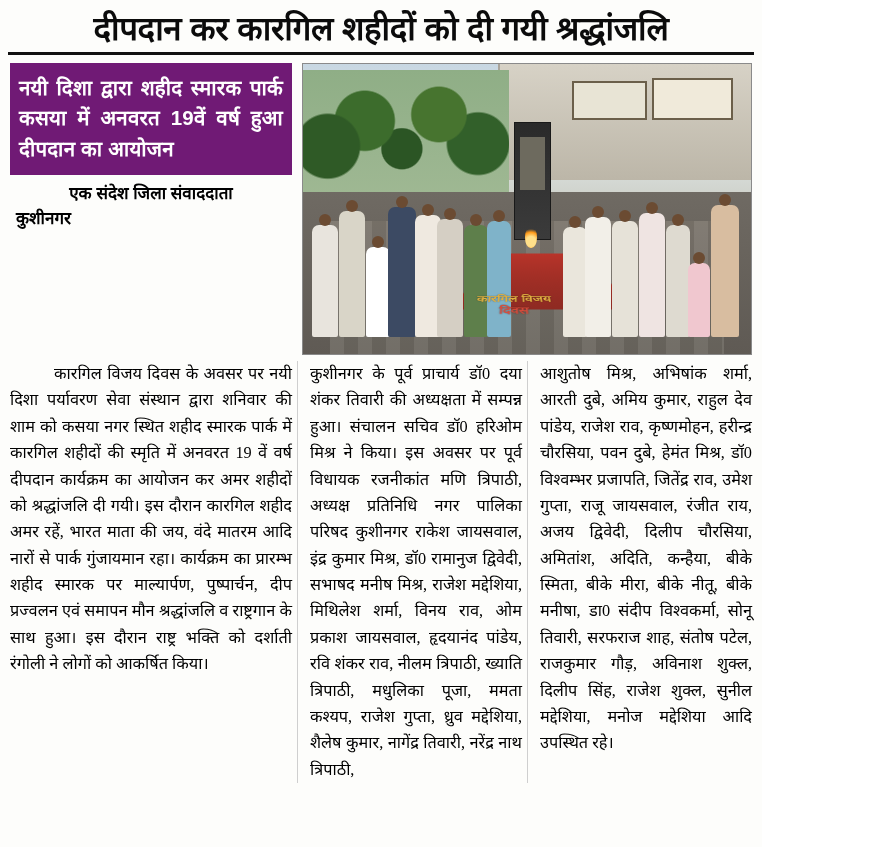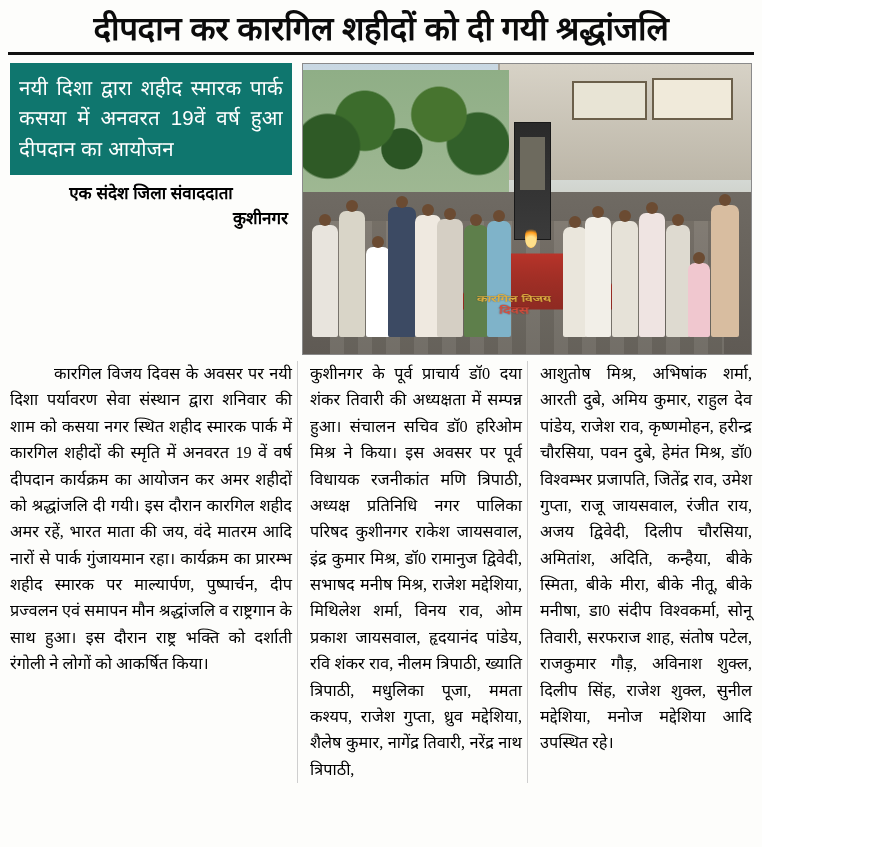"नयी दिशा द्वारा शहीद स्मारक" .blue-box { background: #0f766e -> #701a75; font-weight: normal -> bold }
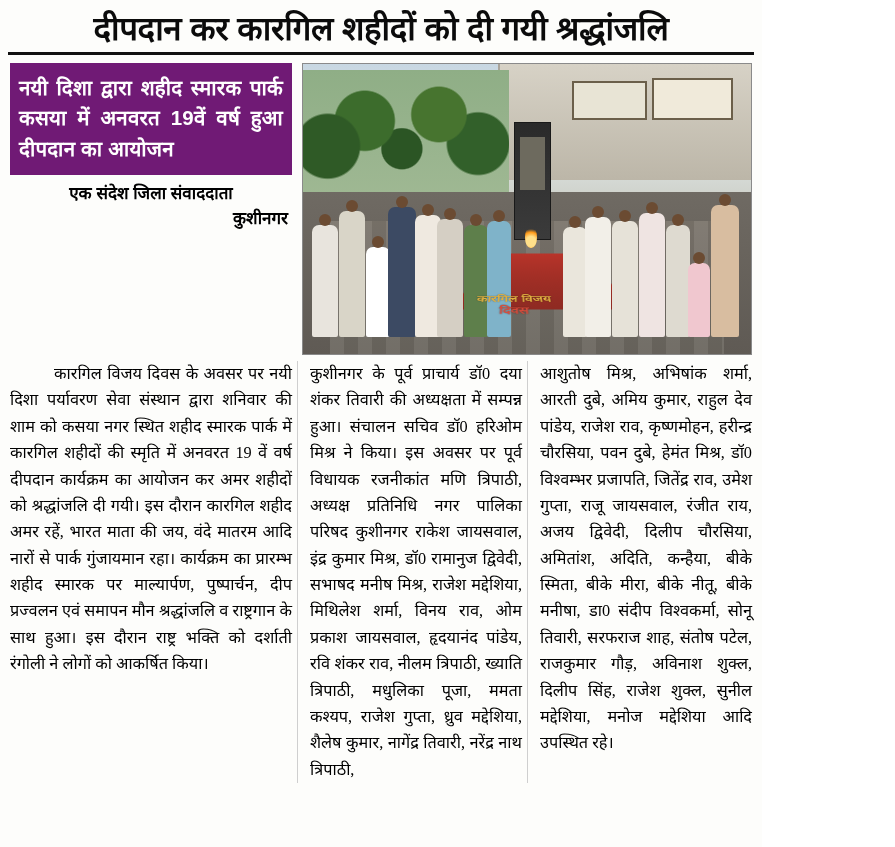"कुशीनगर" .byline .city { text-align: right -> left }
